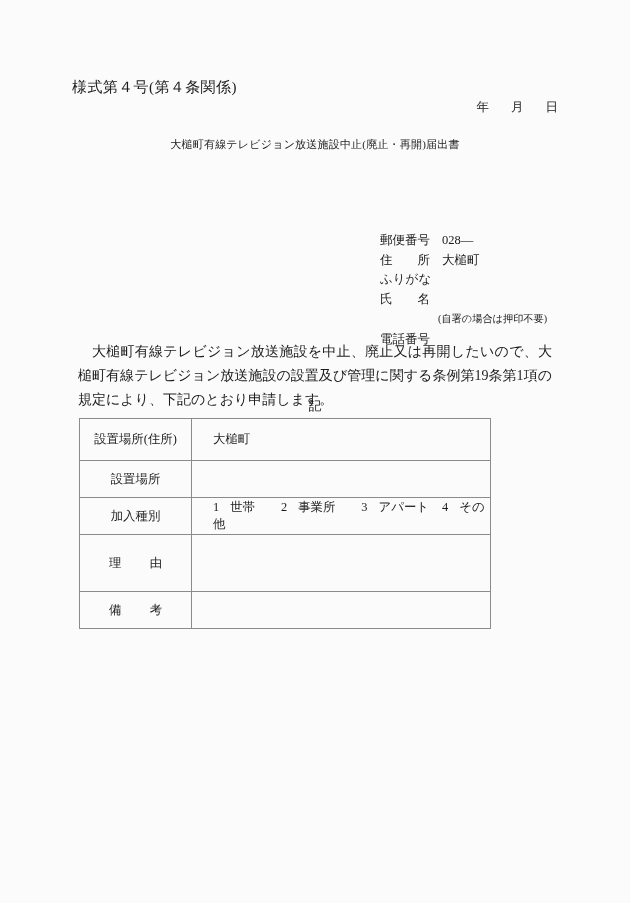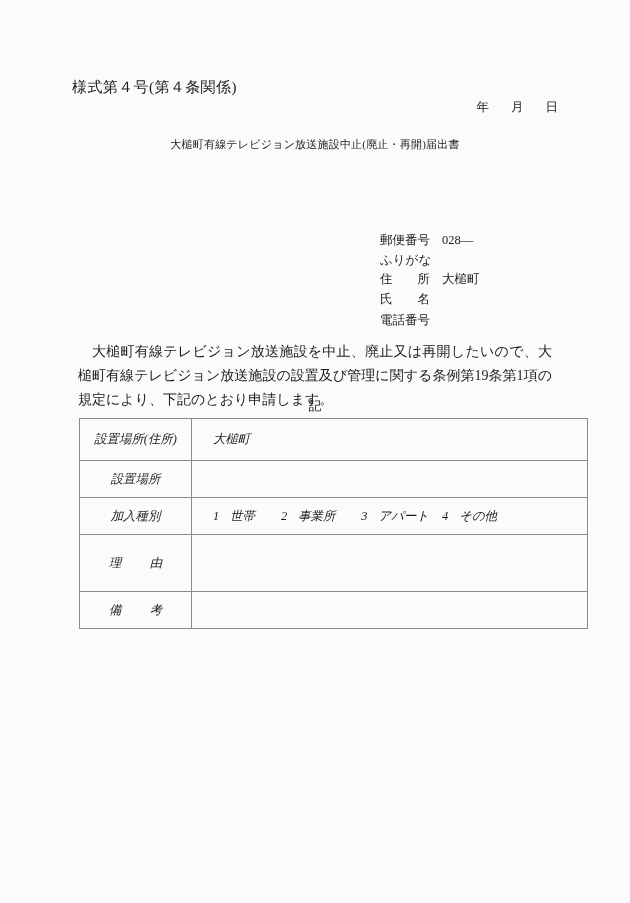"ふりがな" span.row { order: before "住 所 大槌町" -> after "住 所 大槌町" }
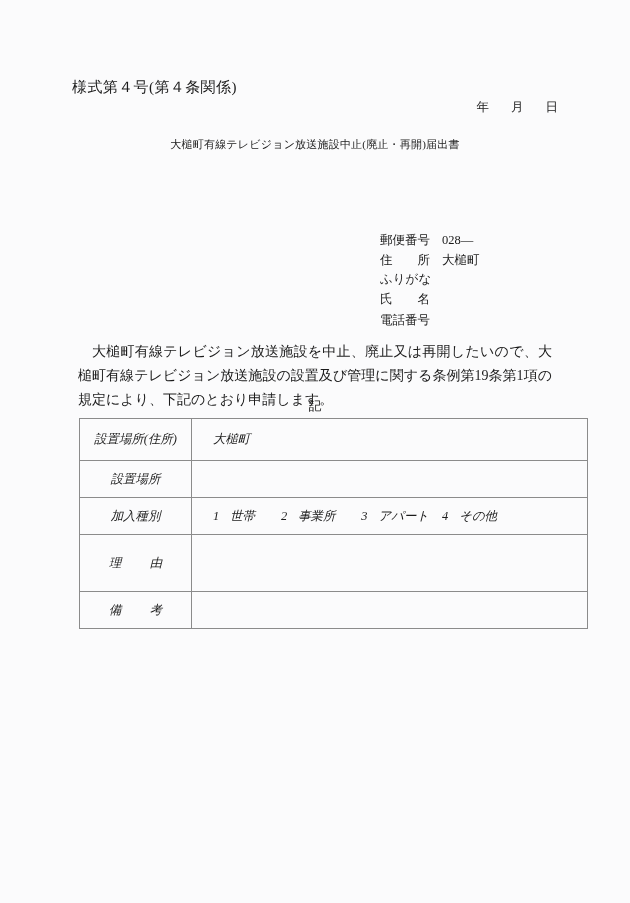"(自署の場合は押印不要)" span.note { html: none -> <span>(自署の場合は押印不要)</span> }
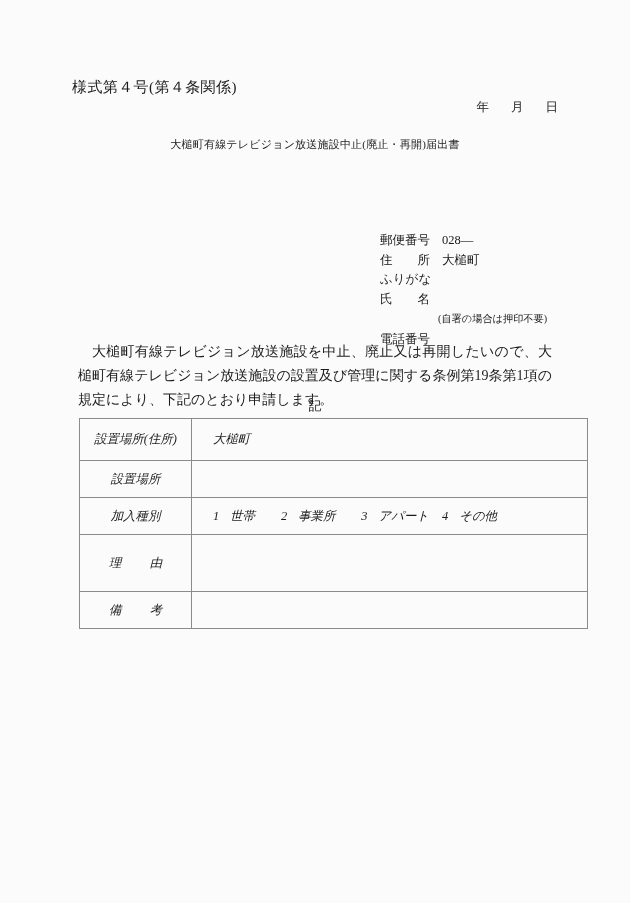"設置場所(住所)" .form-table { font-style: italic -> none; width: 509px -> 412px }
